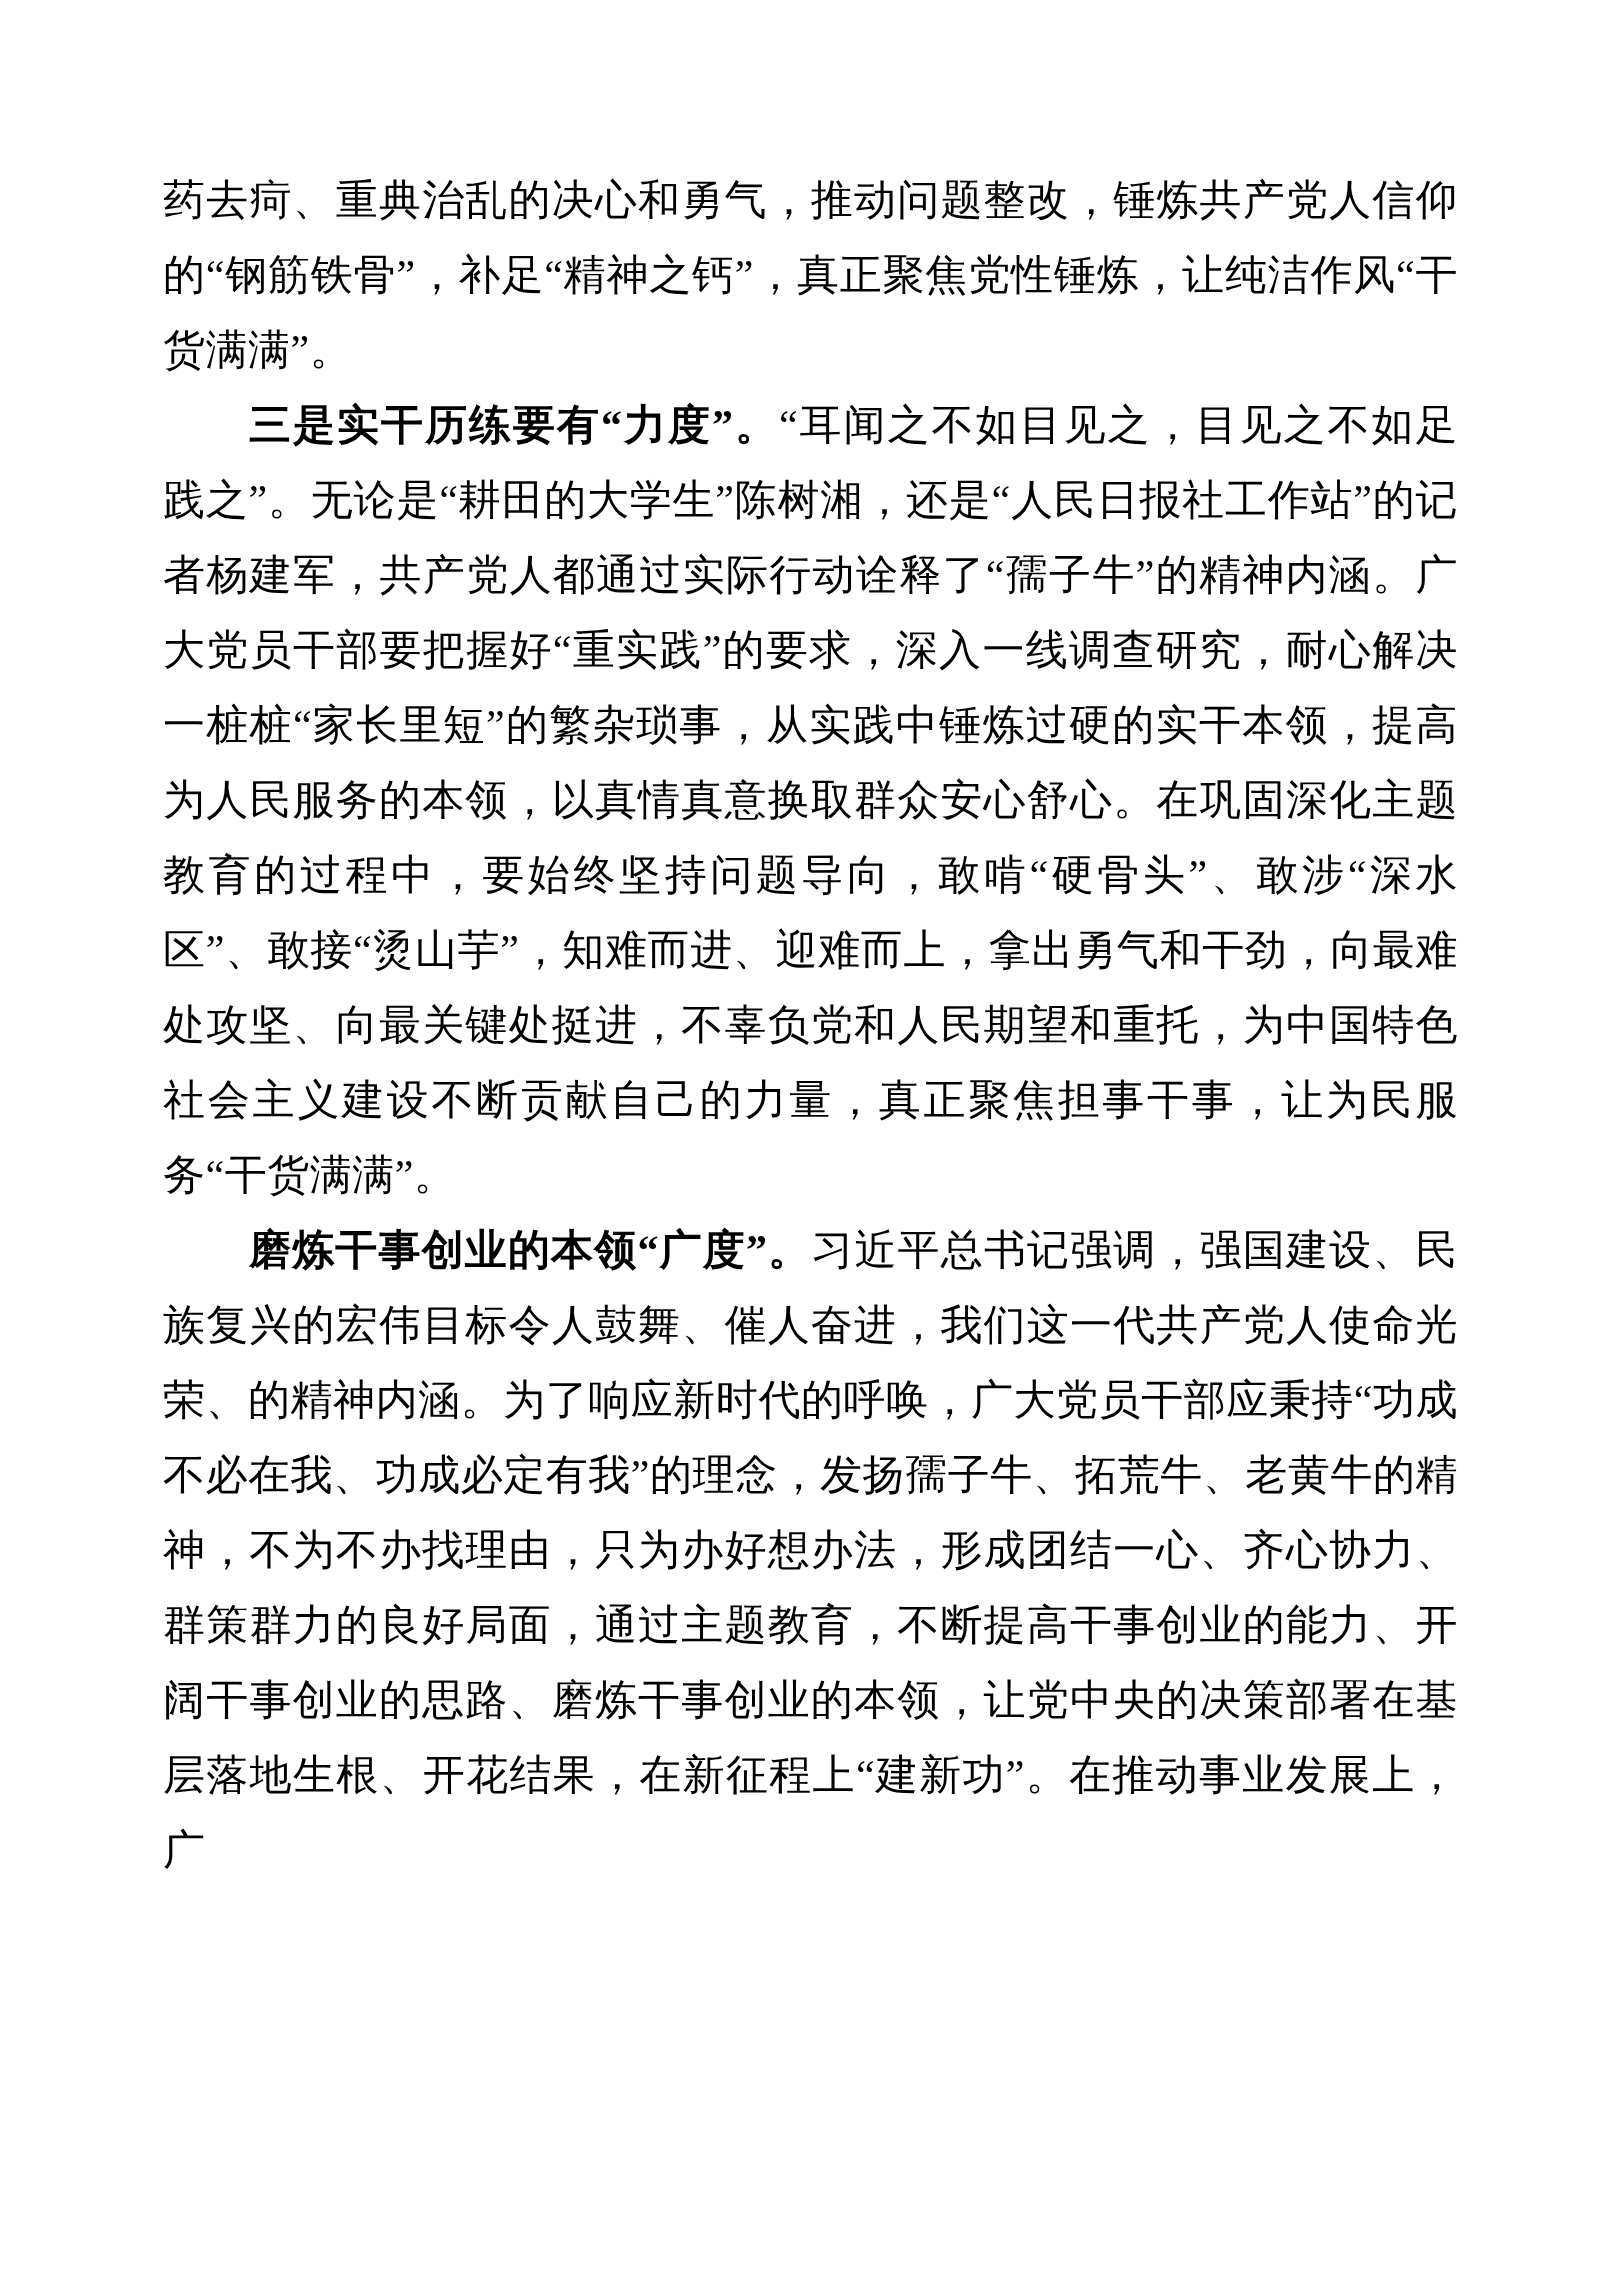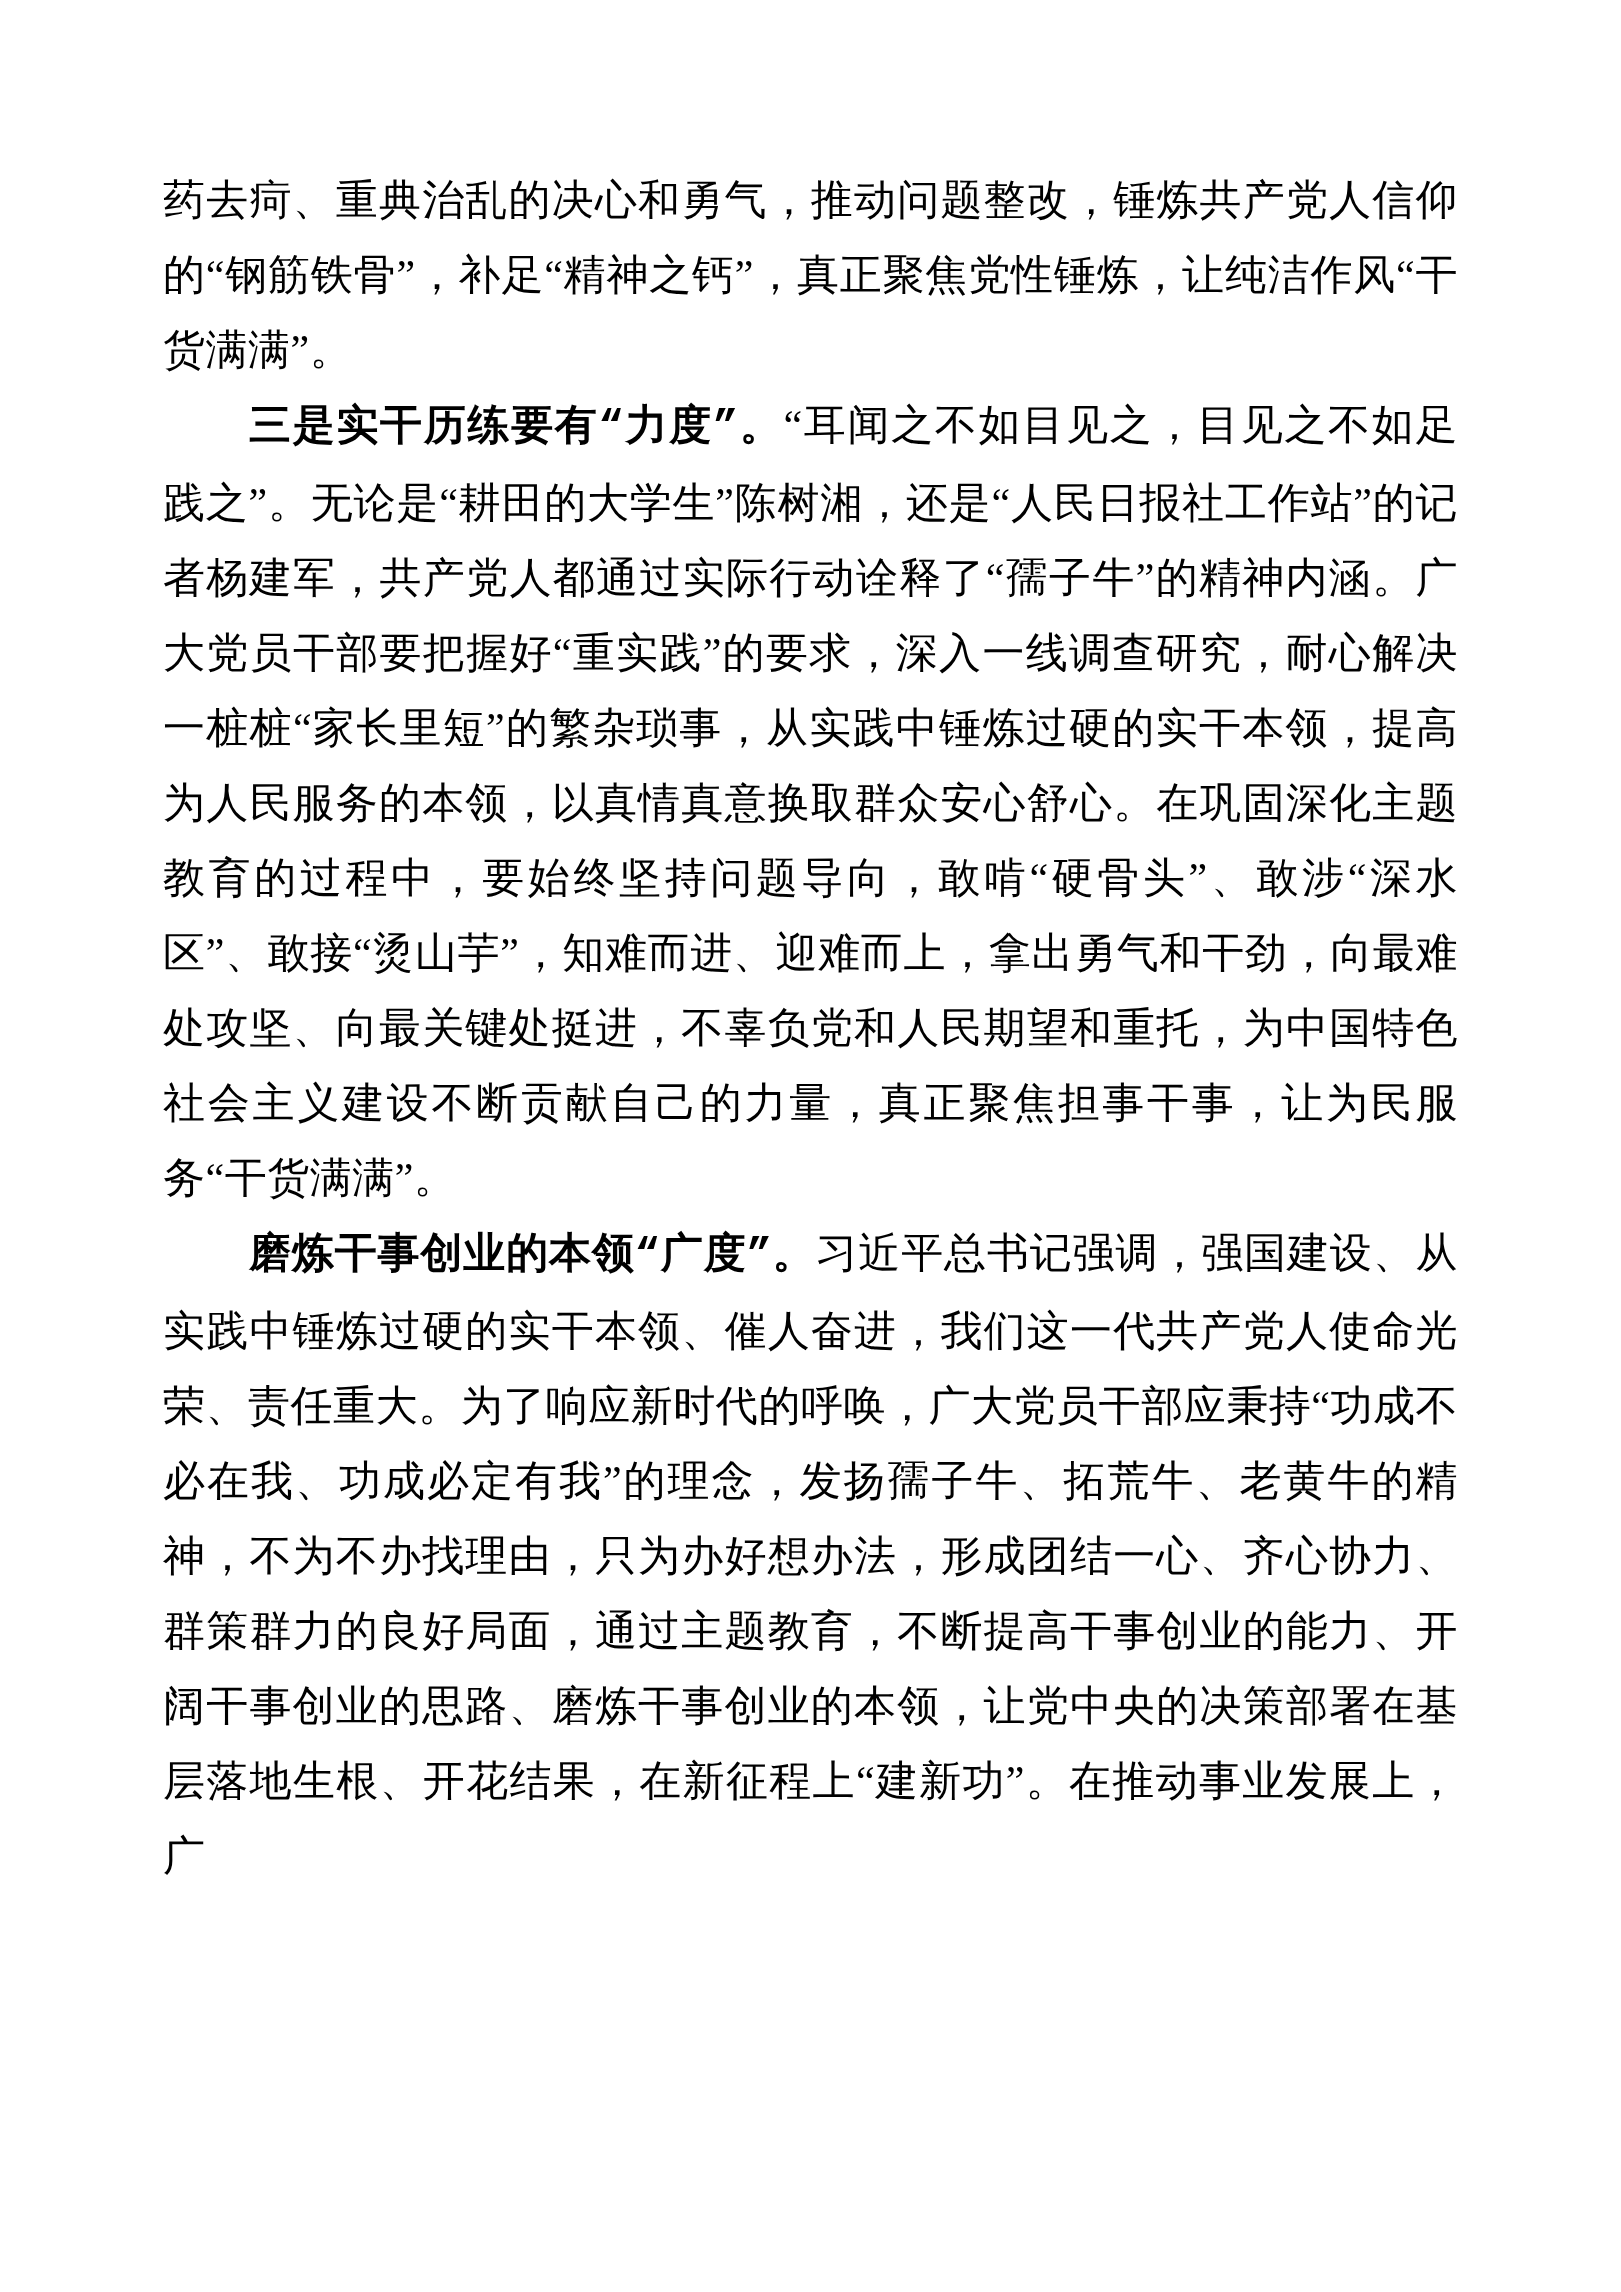"三是实干历练要有“力度”。" .para-lead { font-family: Liberation Mono, monospace -> Liberation Serif, serif }
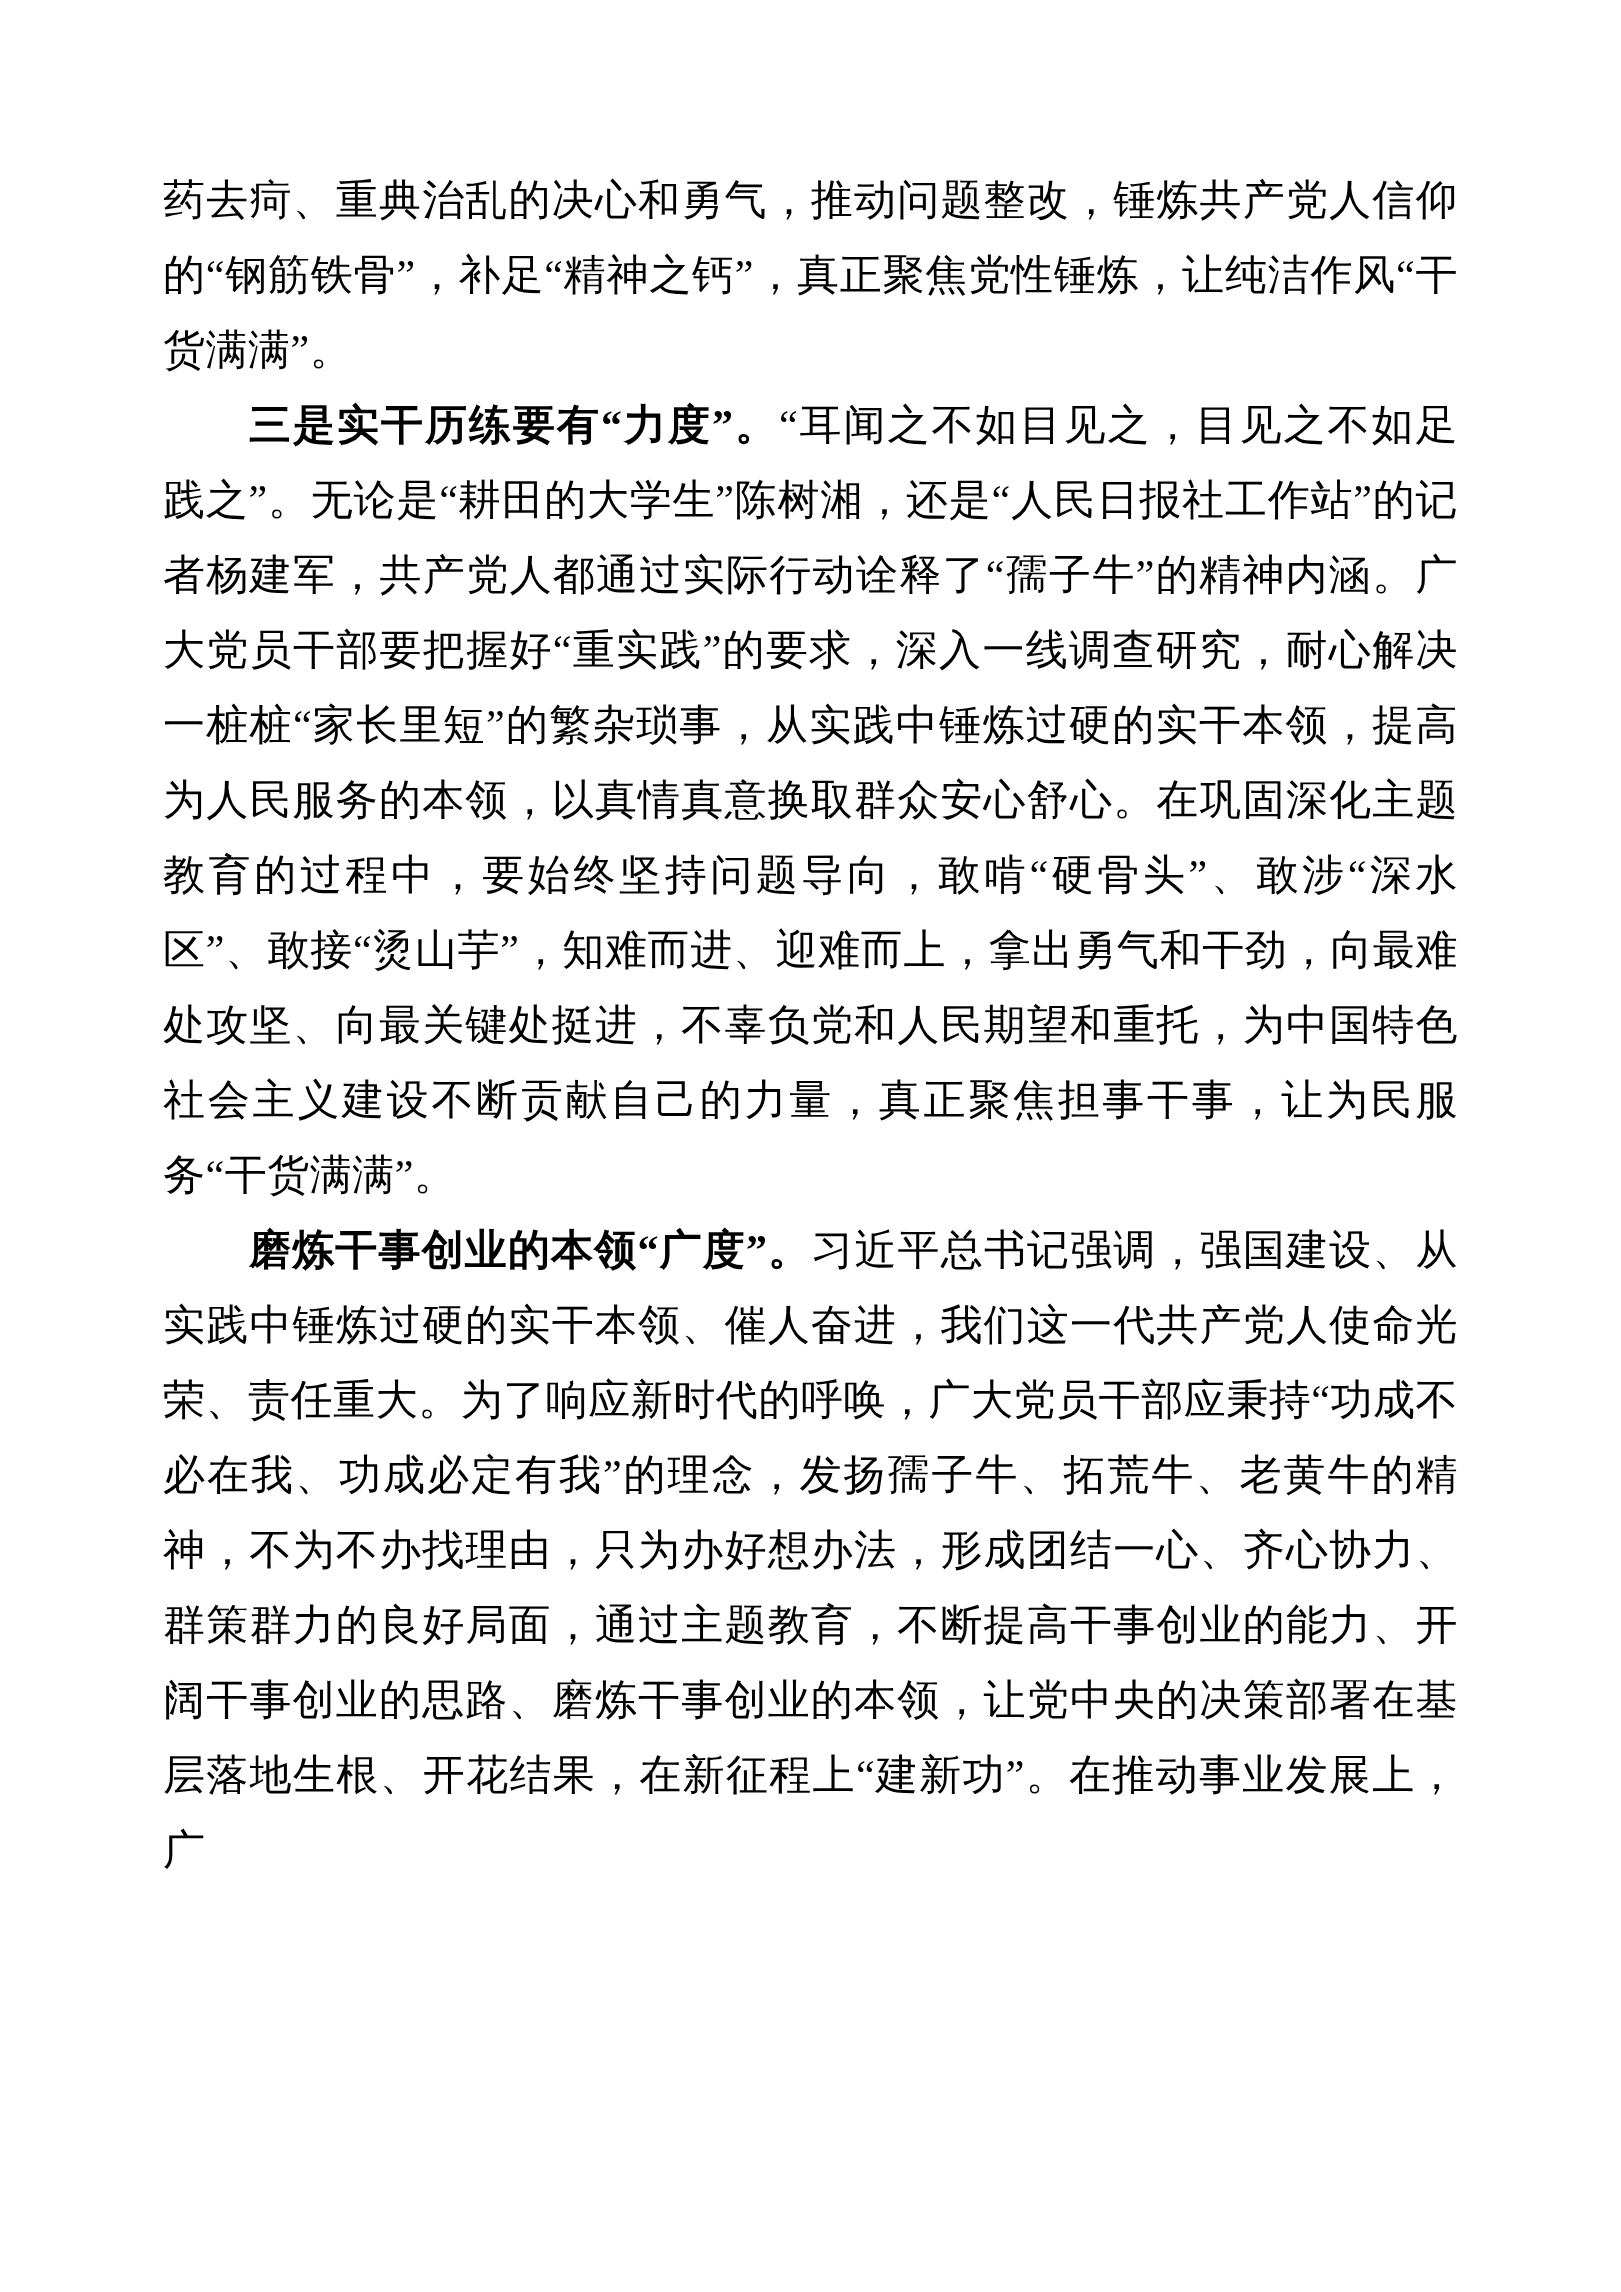"习近平总书记强调，强国建设、从实践中锤炼过硬的实干本领、催人奋进，我们这一代共产" span.para-body { text: 从实践中锤炼过硬的实干本领、催人奋进，我们这一代共产党人使命光荣、责任重大 -> 民族复兴的宏伟目标令人鼓舞、催人奋进，我们这一代共产党人使命光荣、的精神内涵 }
